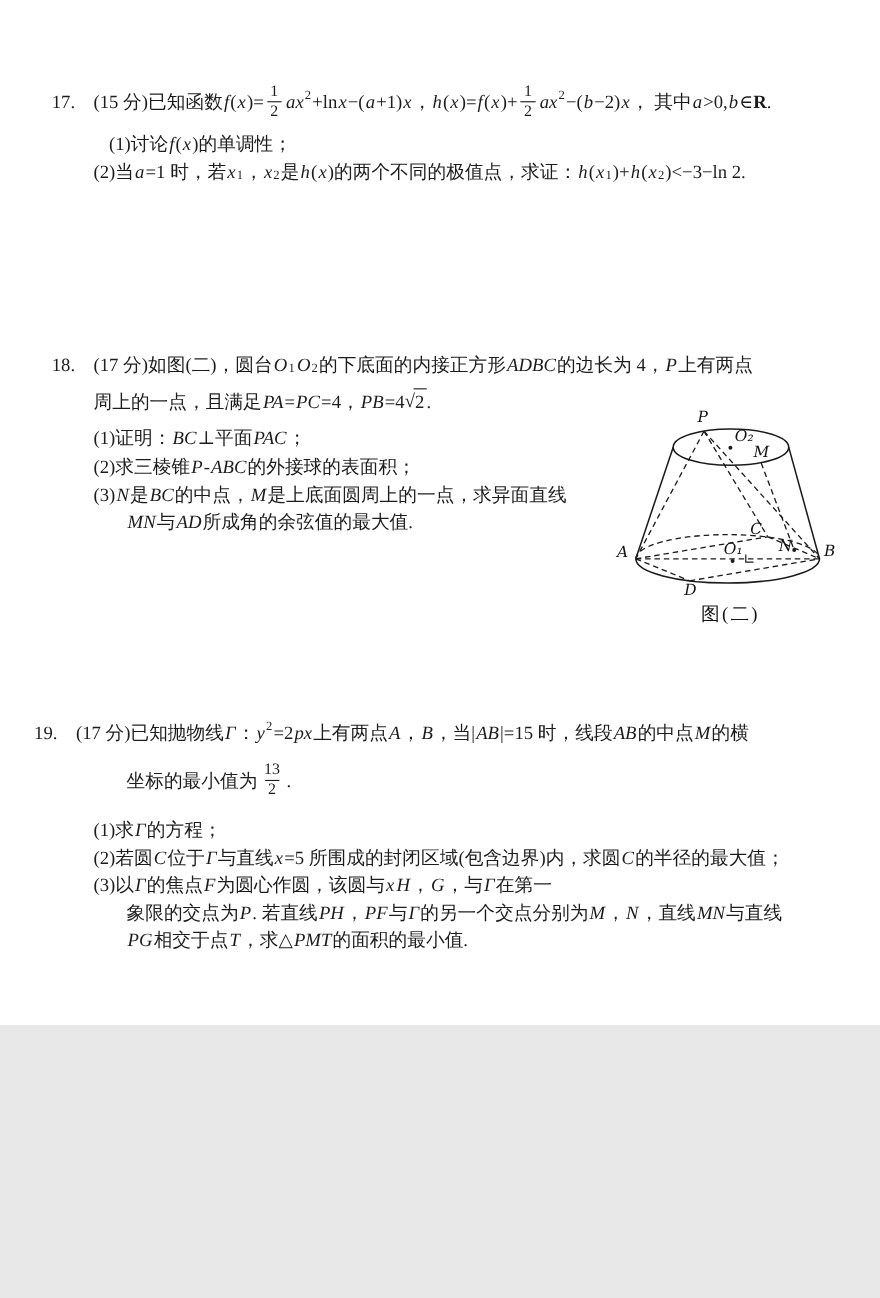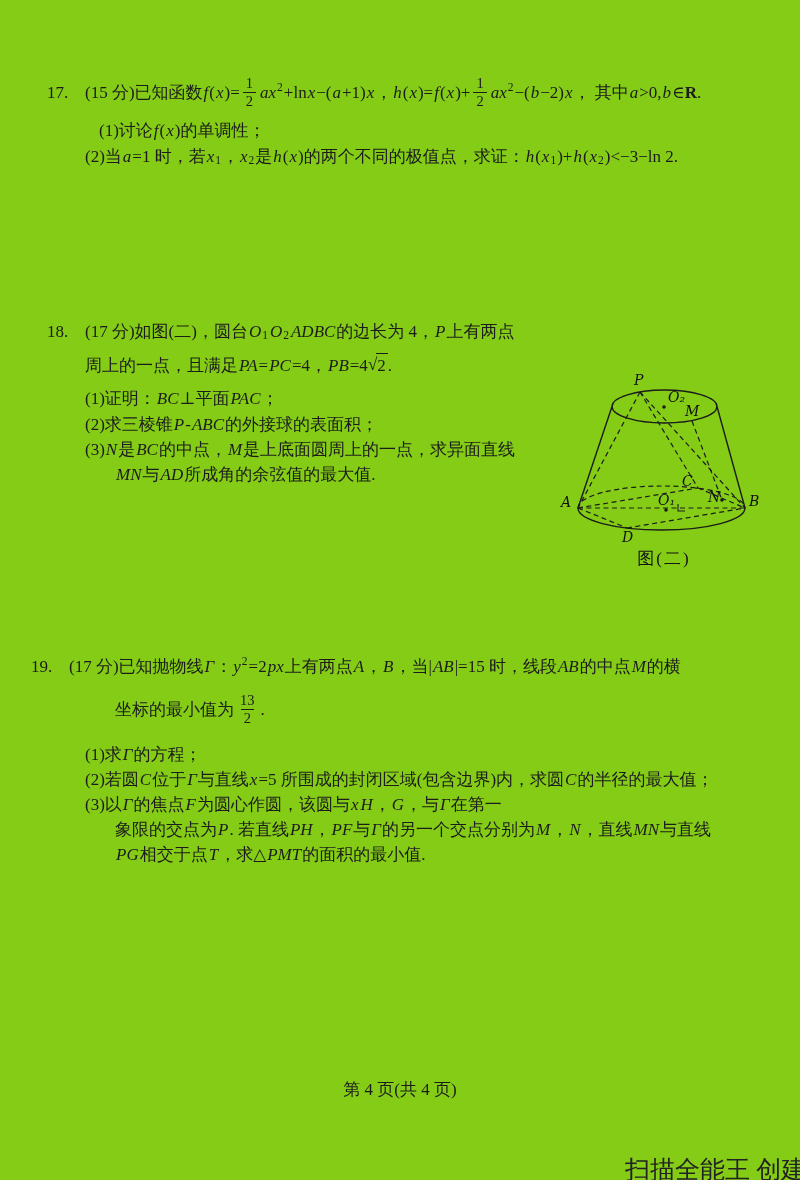"17." .page { background: #84cc16 -> #ffffff; height: 1180px -> 932px }
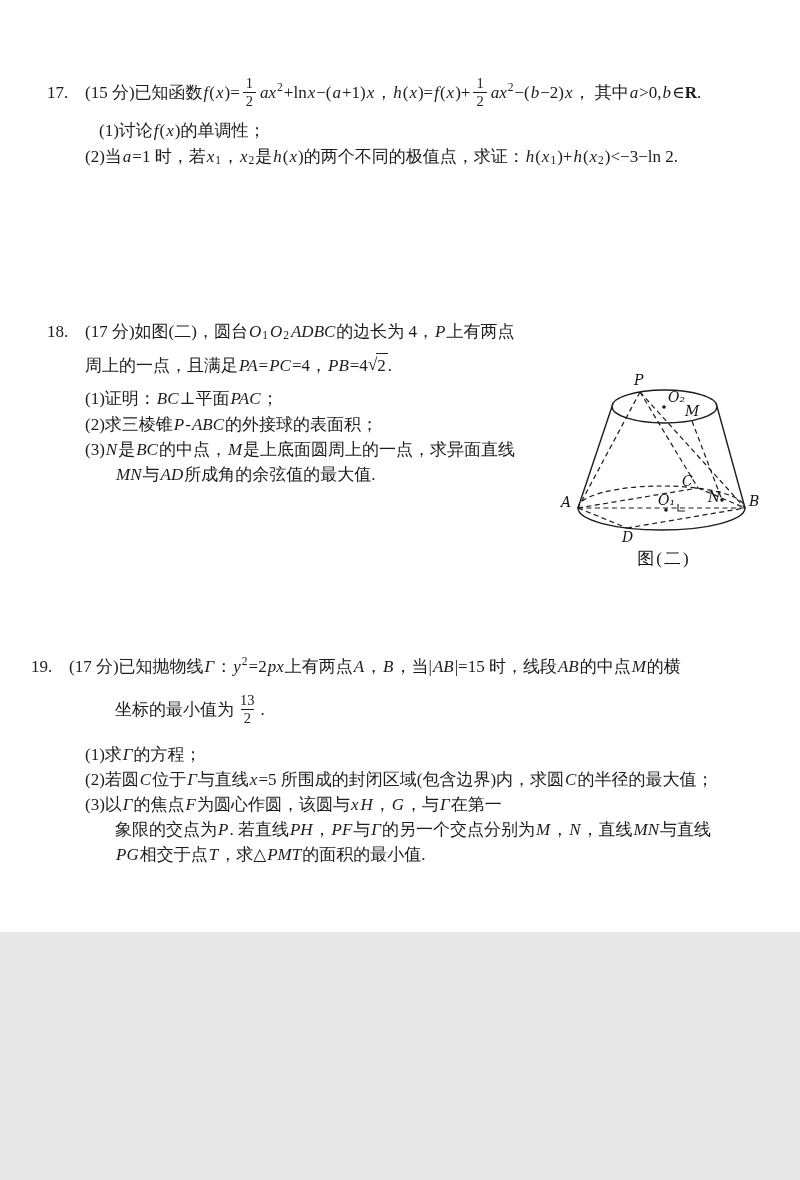"的下底面的内接正方形" span { html: none -> <span> 的下底面的内接正方形 </span> }
